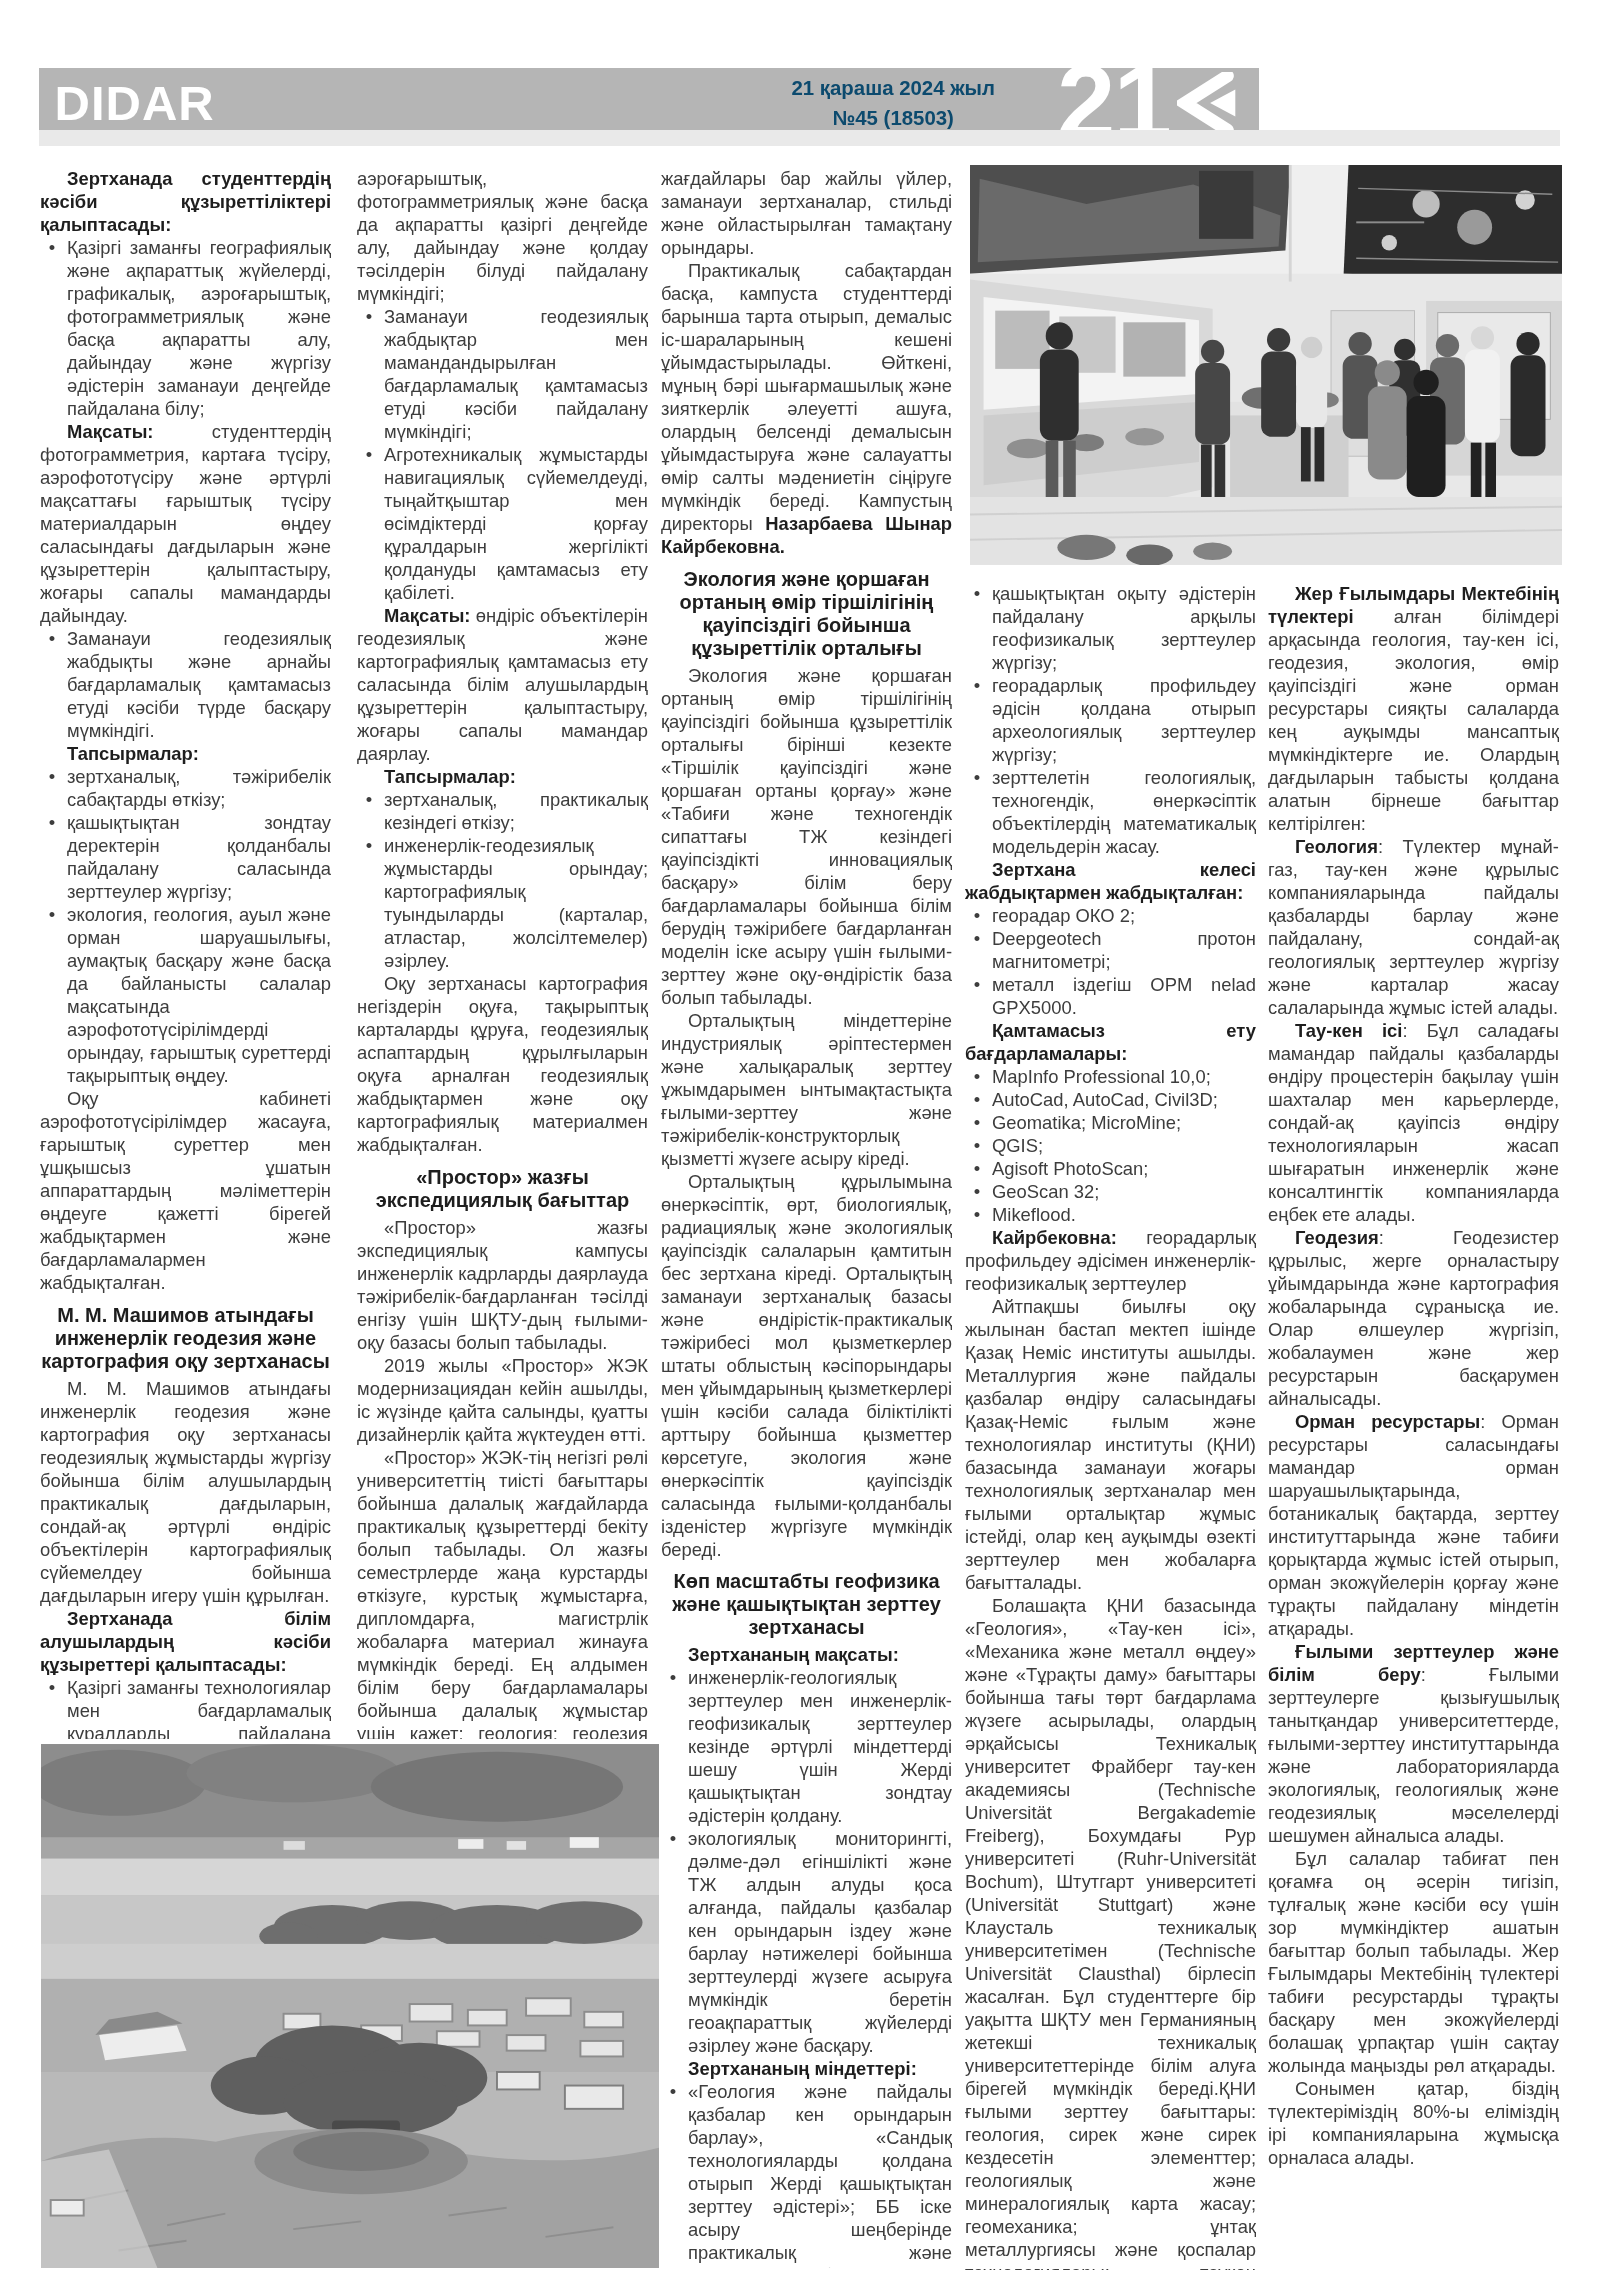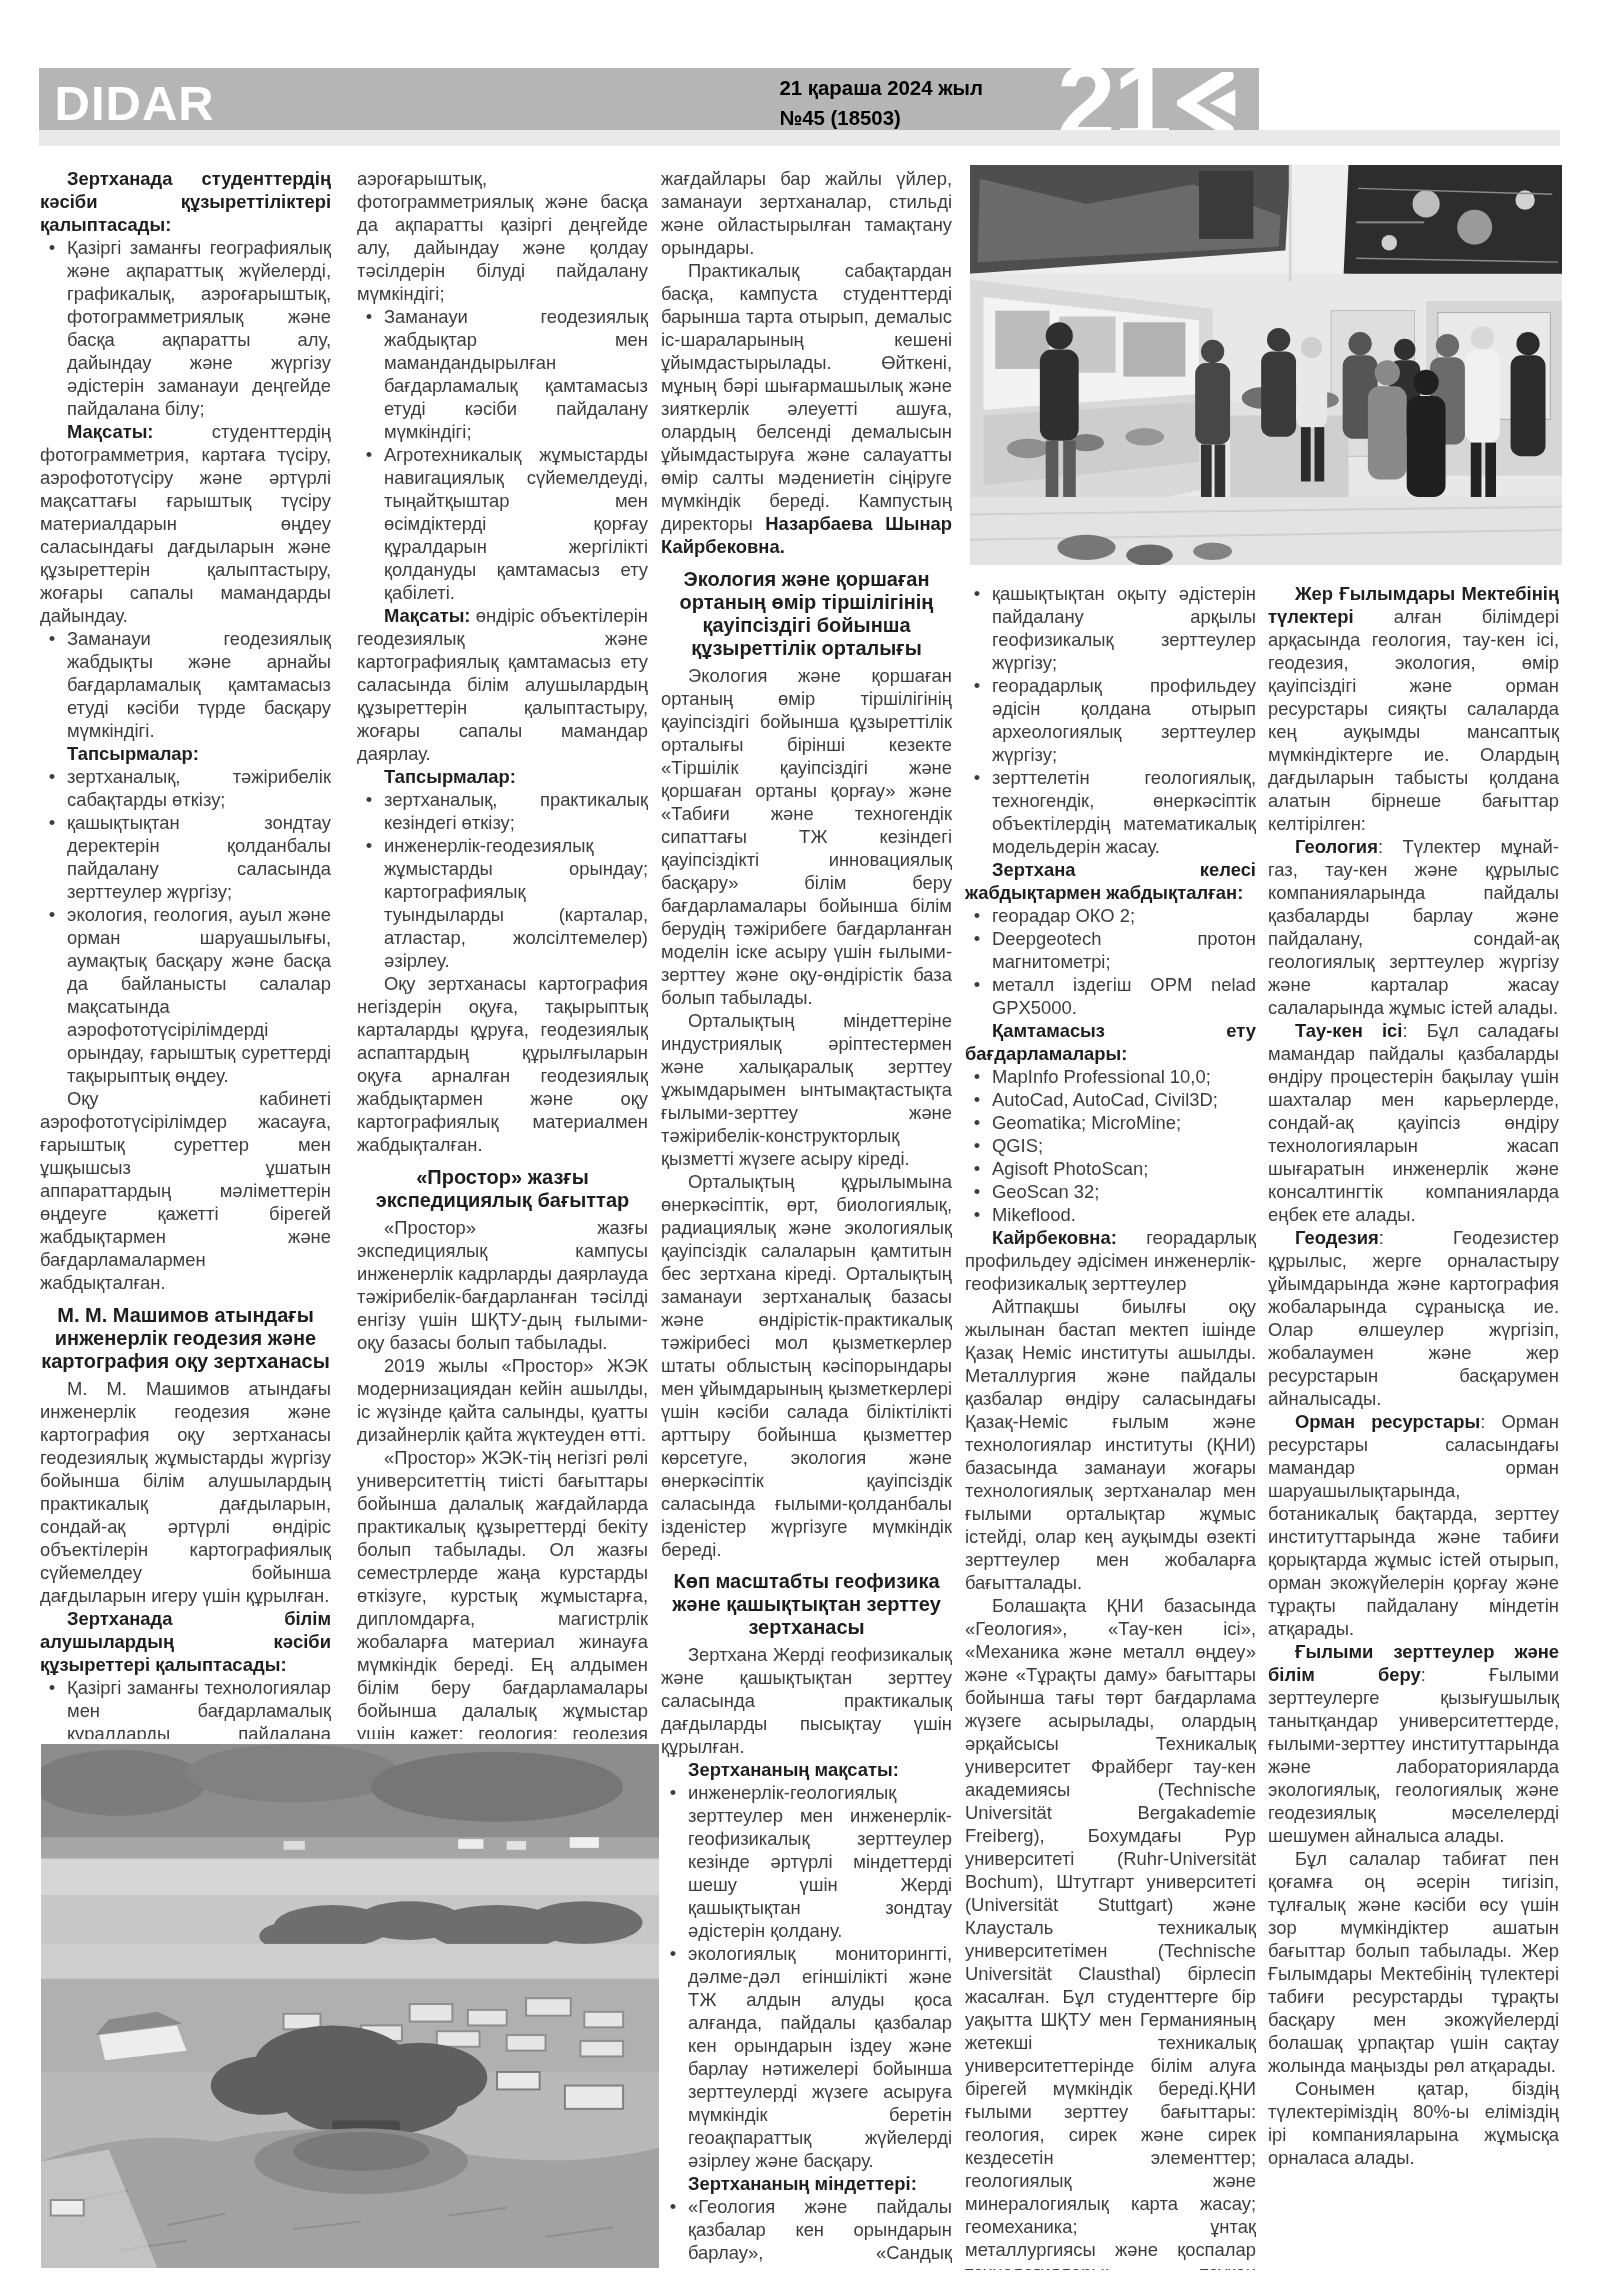"21 қараша 2024 жыл" #hdr-meta { color: #000000 -> #0c4a6e; right: 276px -> 264px; text-align: left -> center }
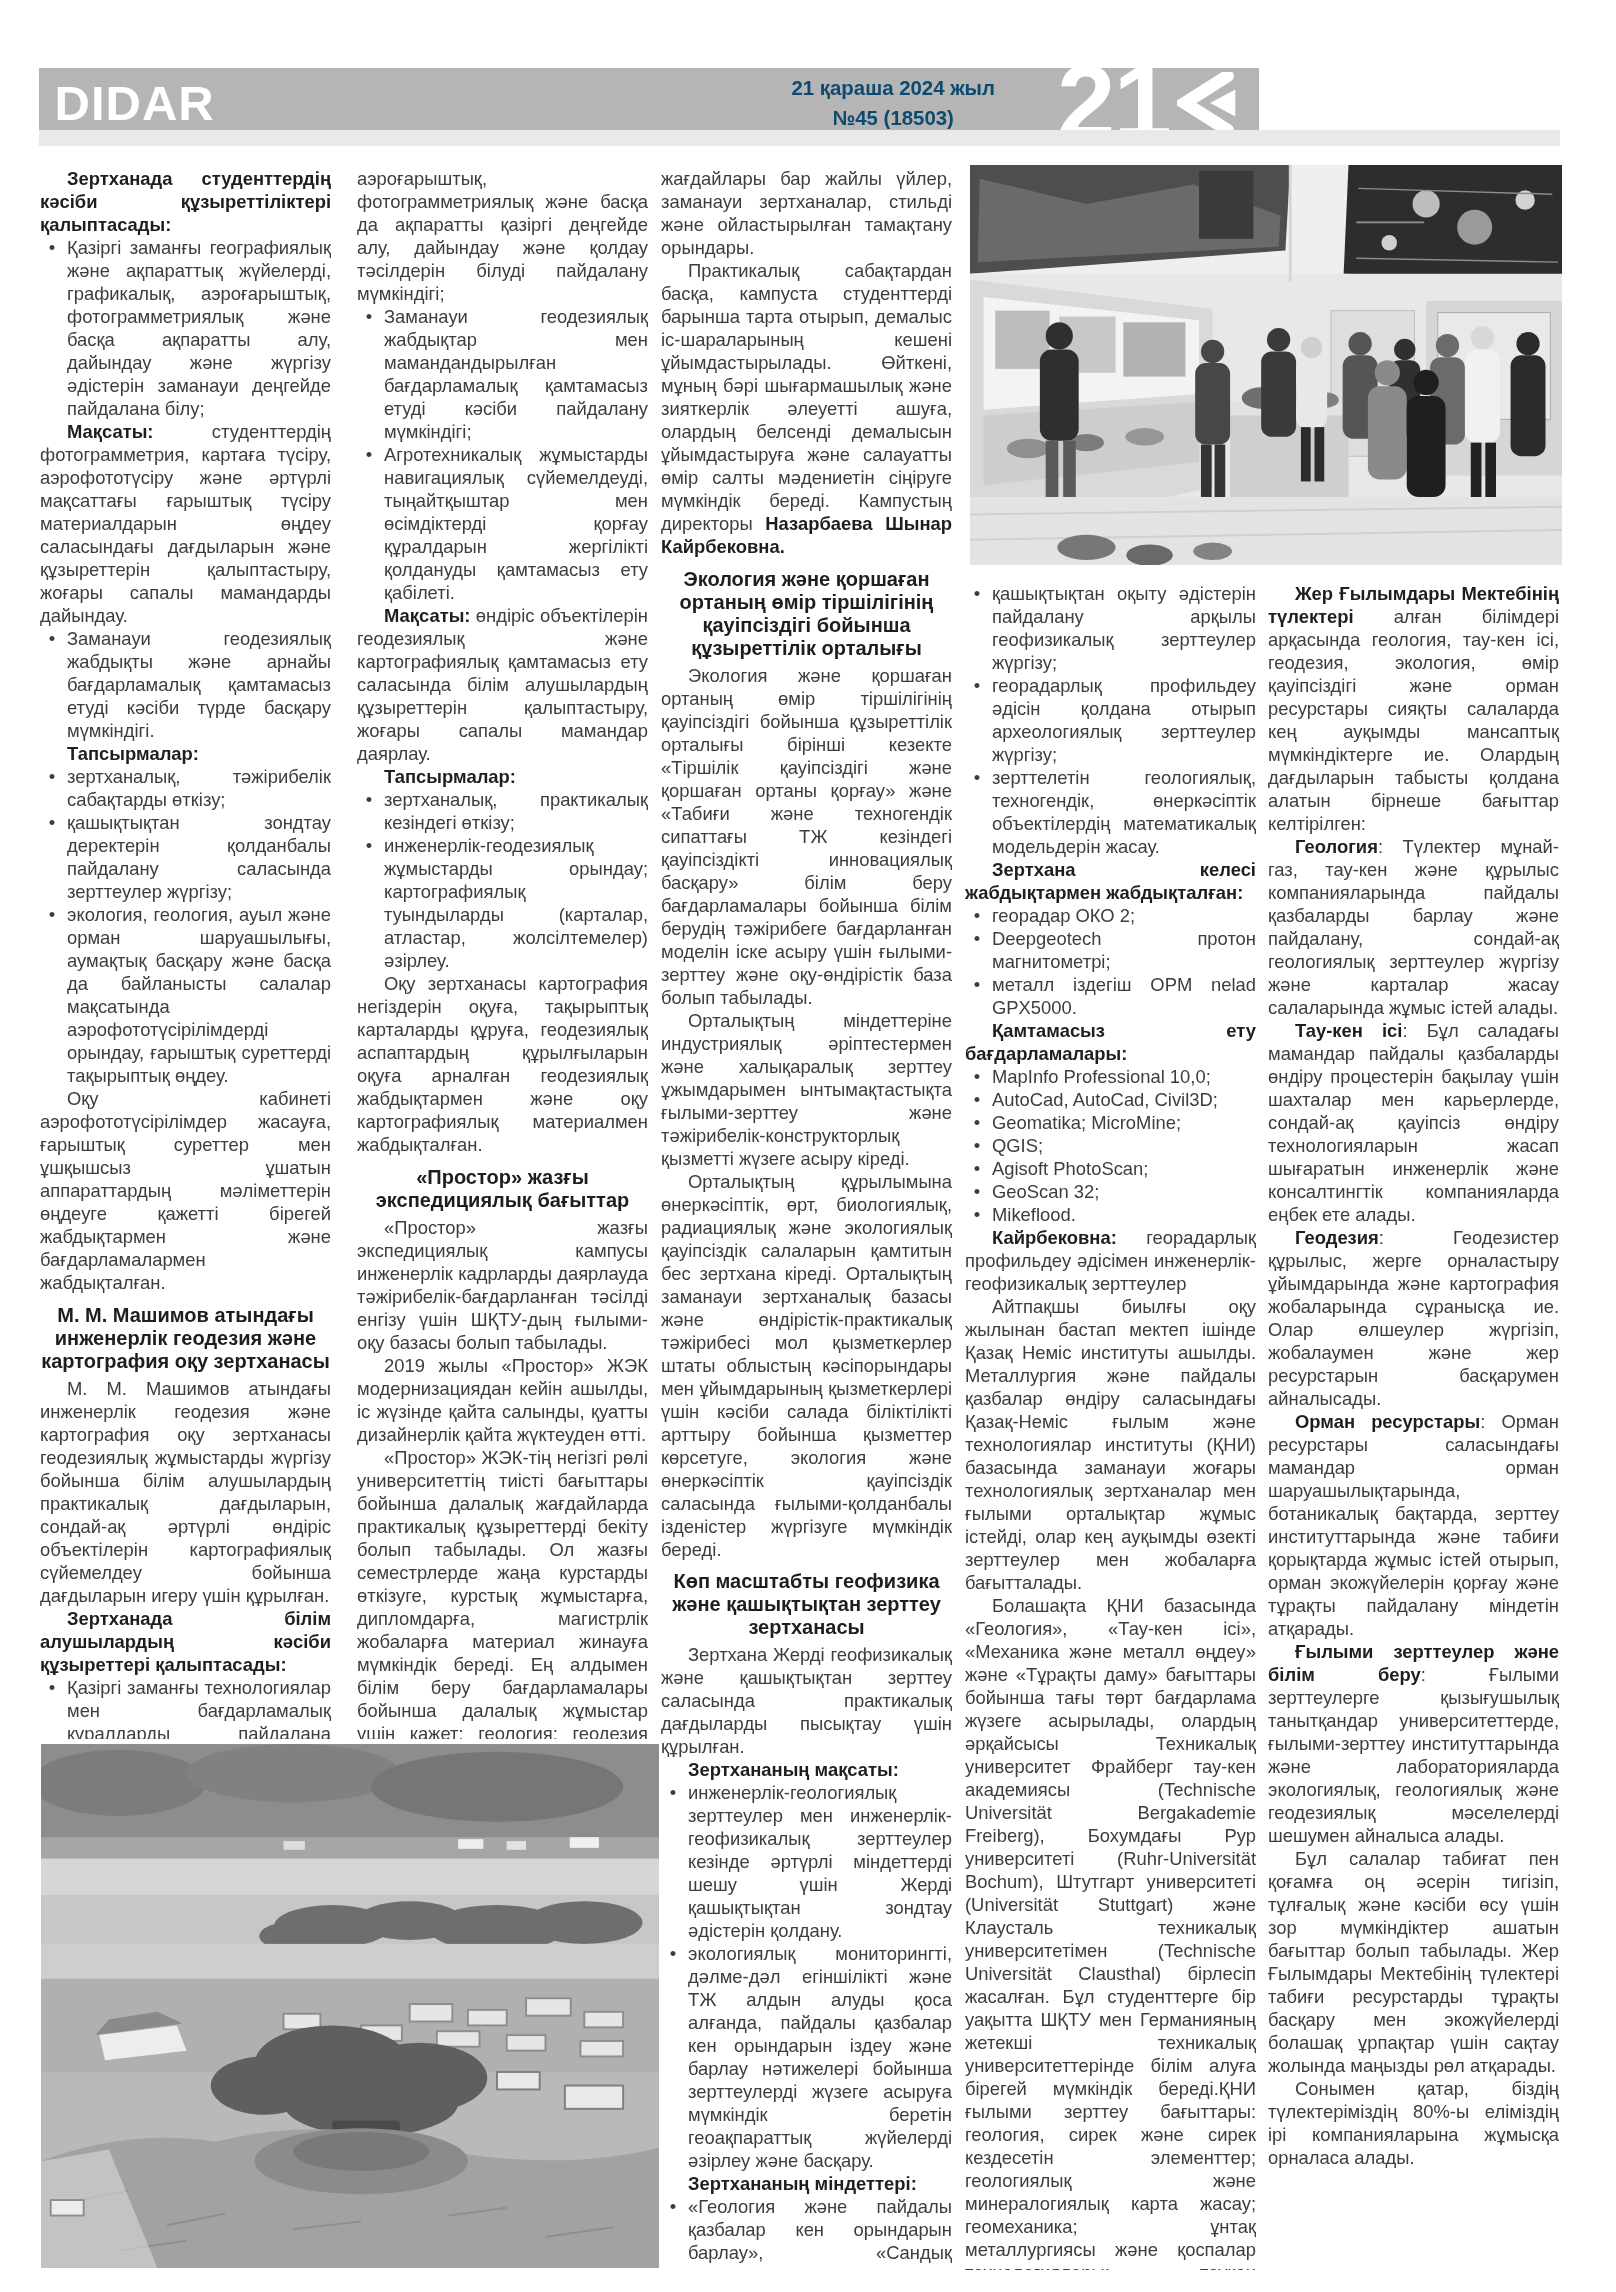"Зертхана Жерді геофизикалық және" p.blk { html: <p><span>Зертхана Жерді геофизикалық және қашықтықтан зерттеу саласында практикалық дағдыларды пысықтау үшін құрылған.</span></p> -> none }
